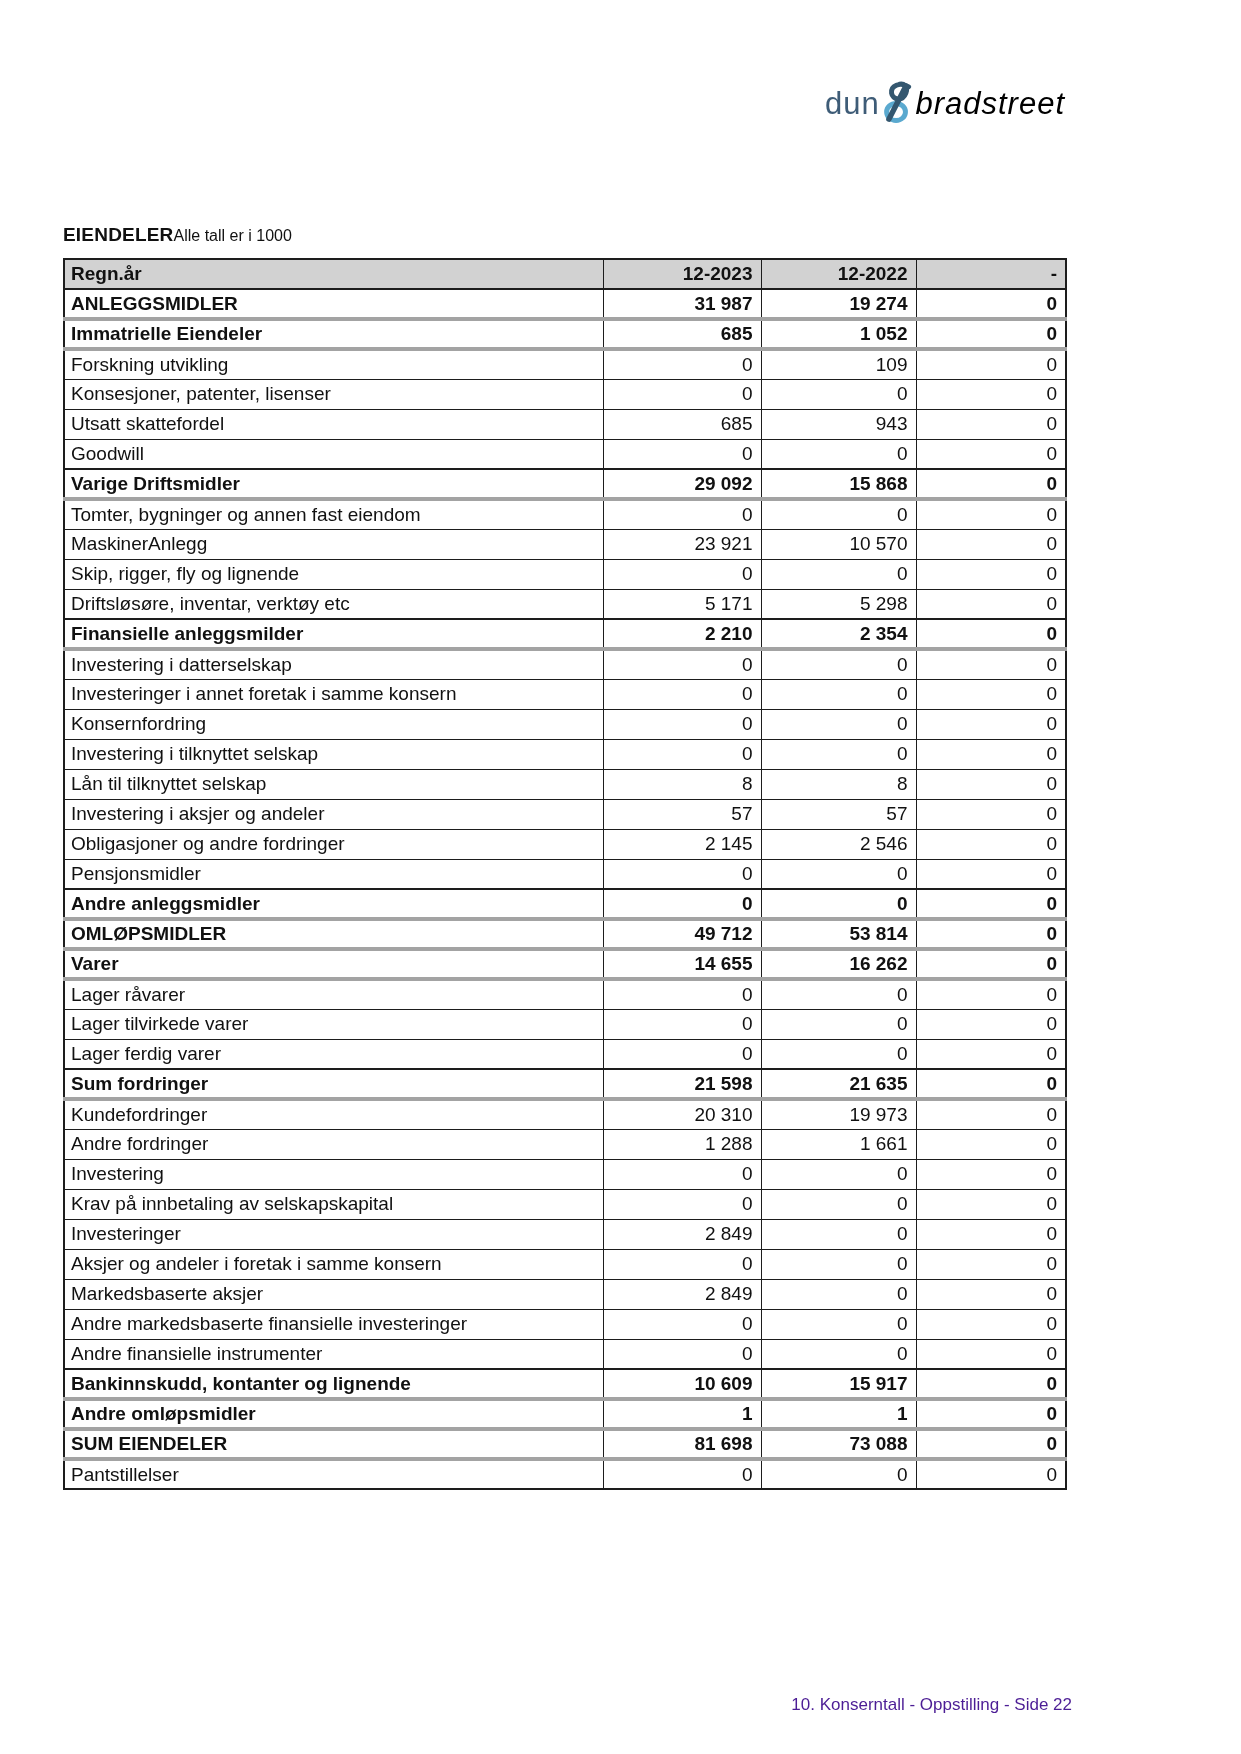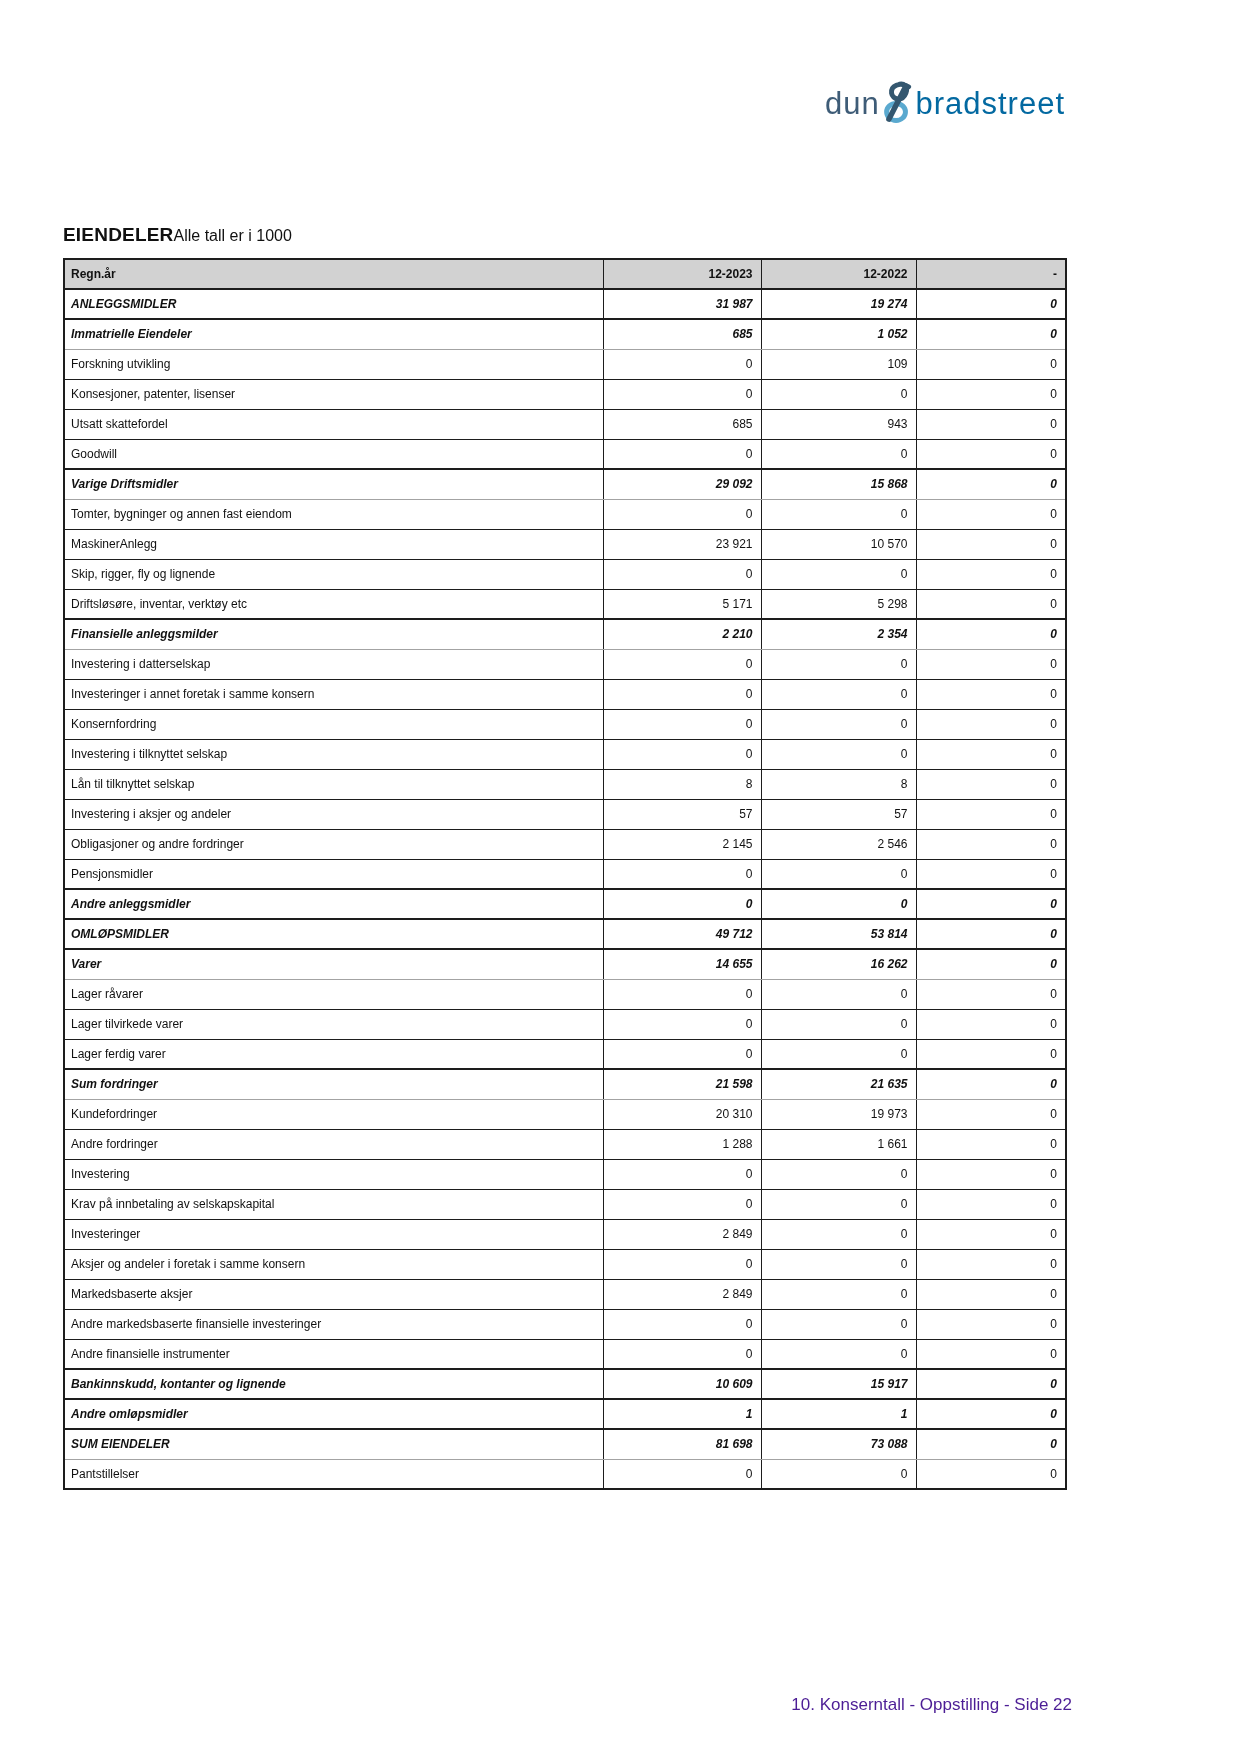"bradstreet" .logo-bradstreet { color: #0369a1 -> #000000; font-style: none -> italic }
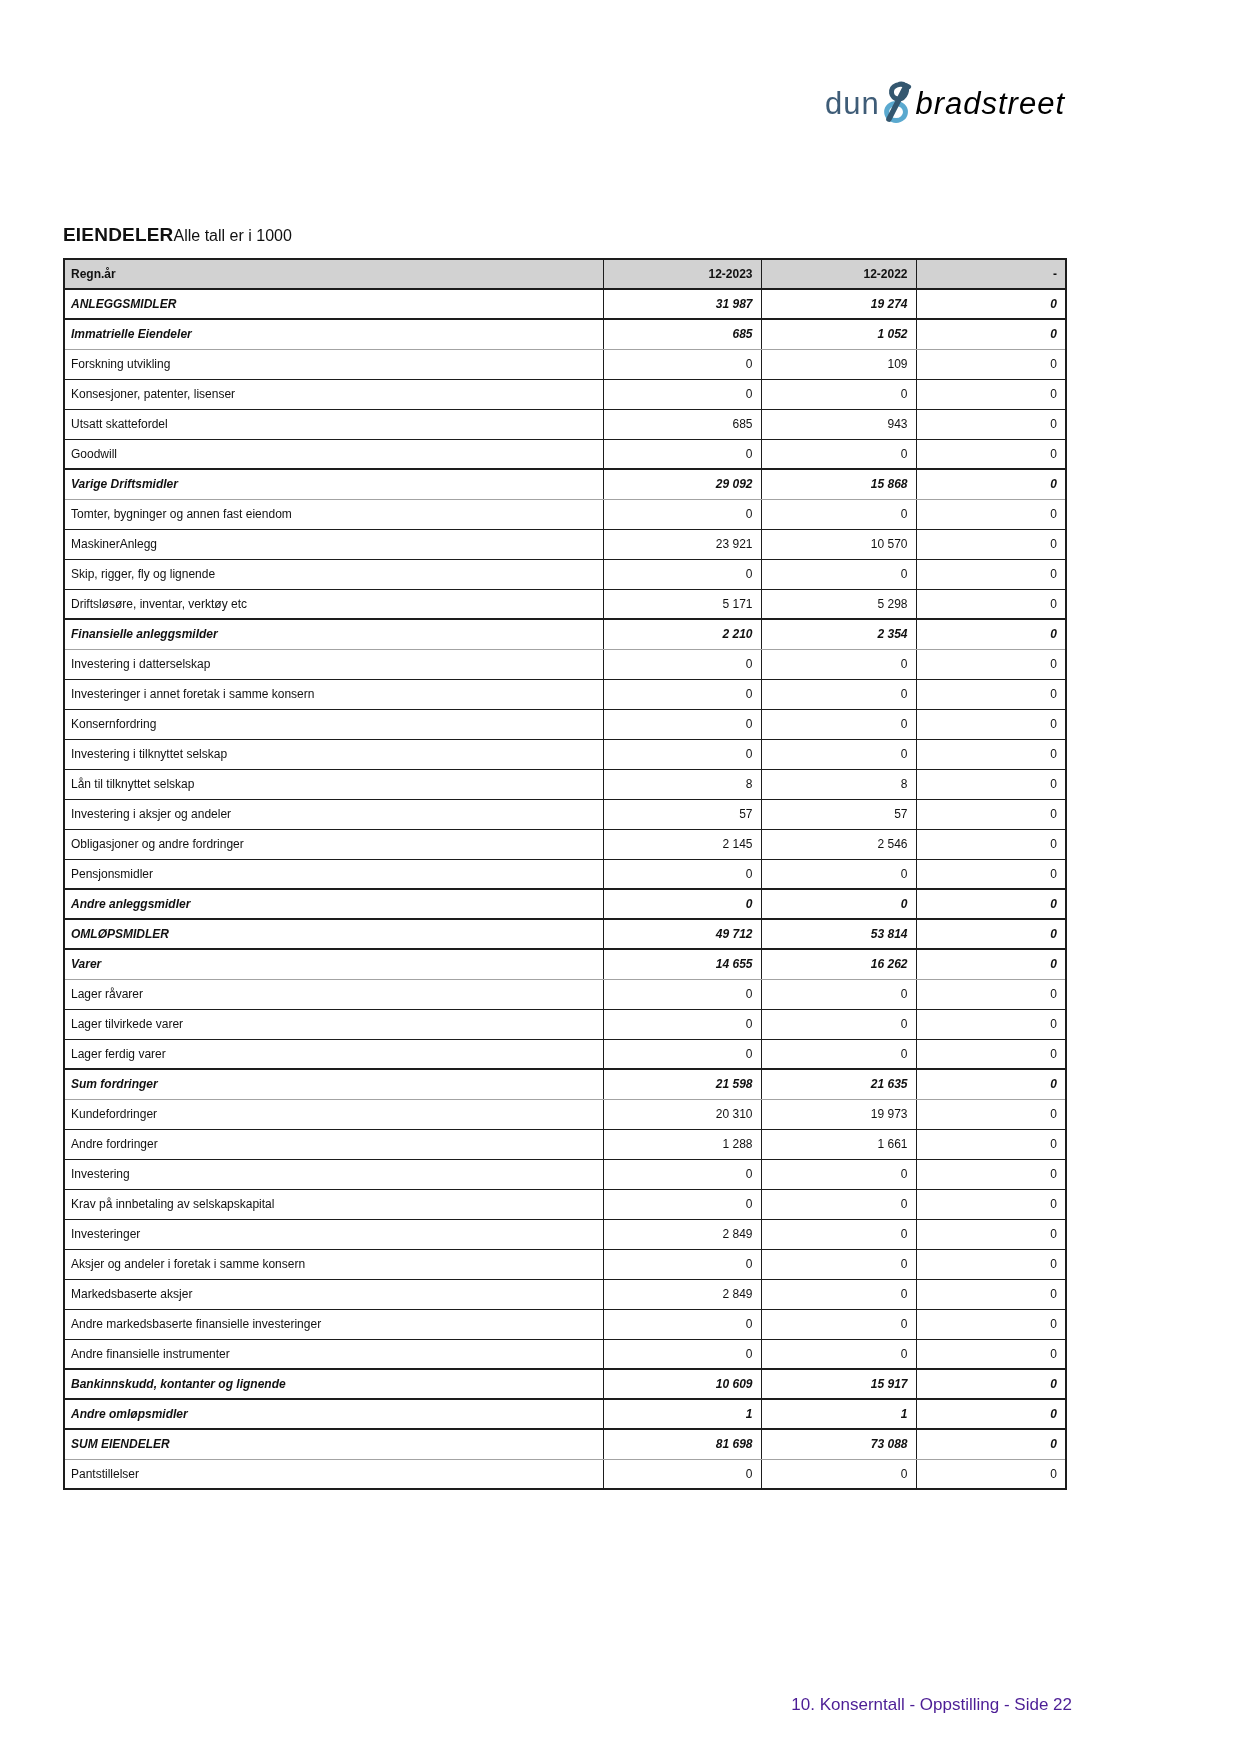"Regn.år" .fin-table { font-size: 12px -> 19px }
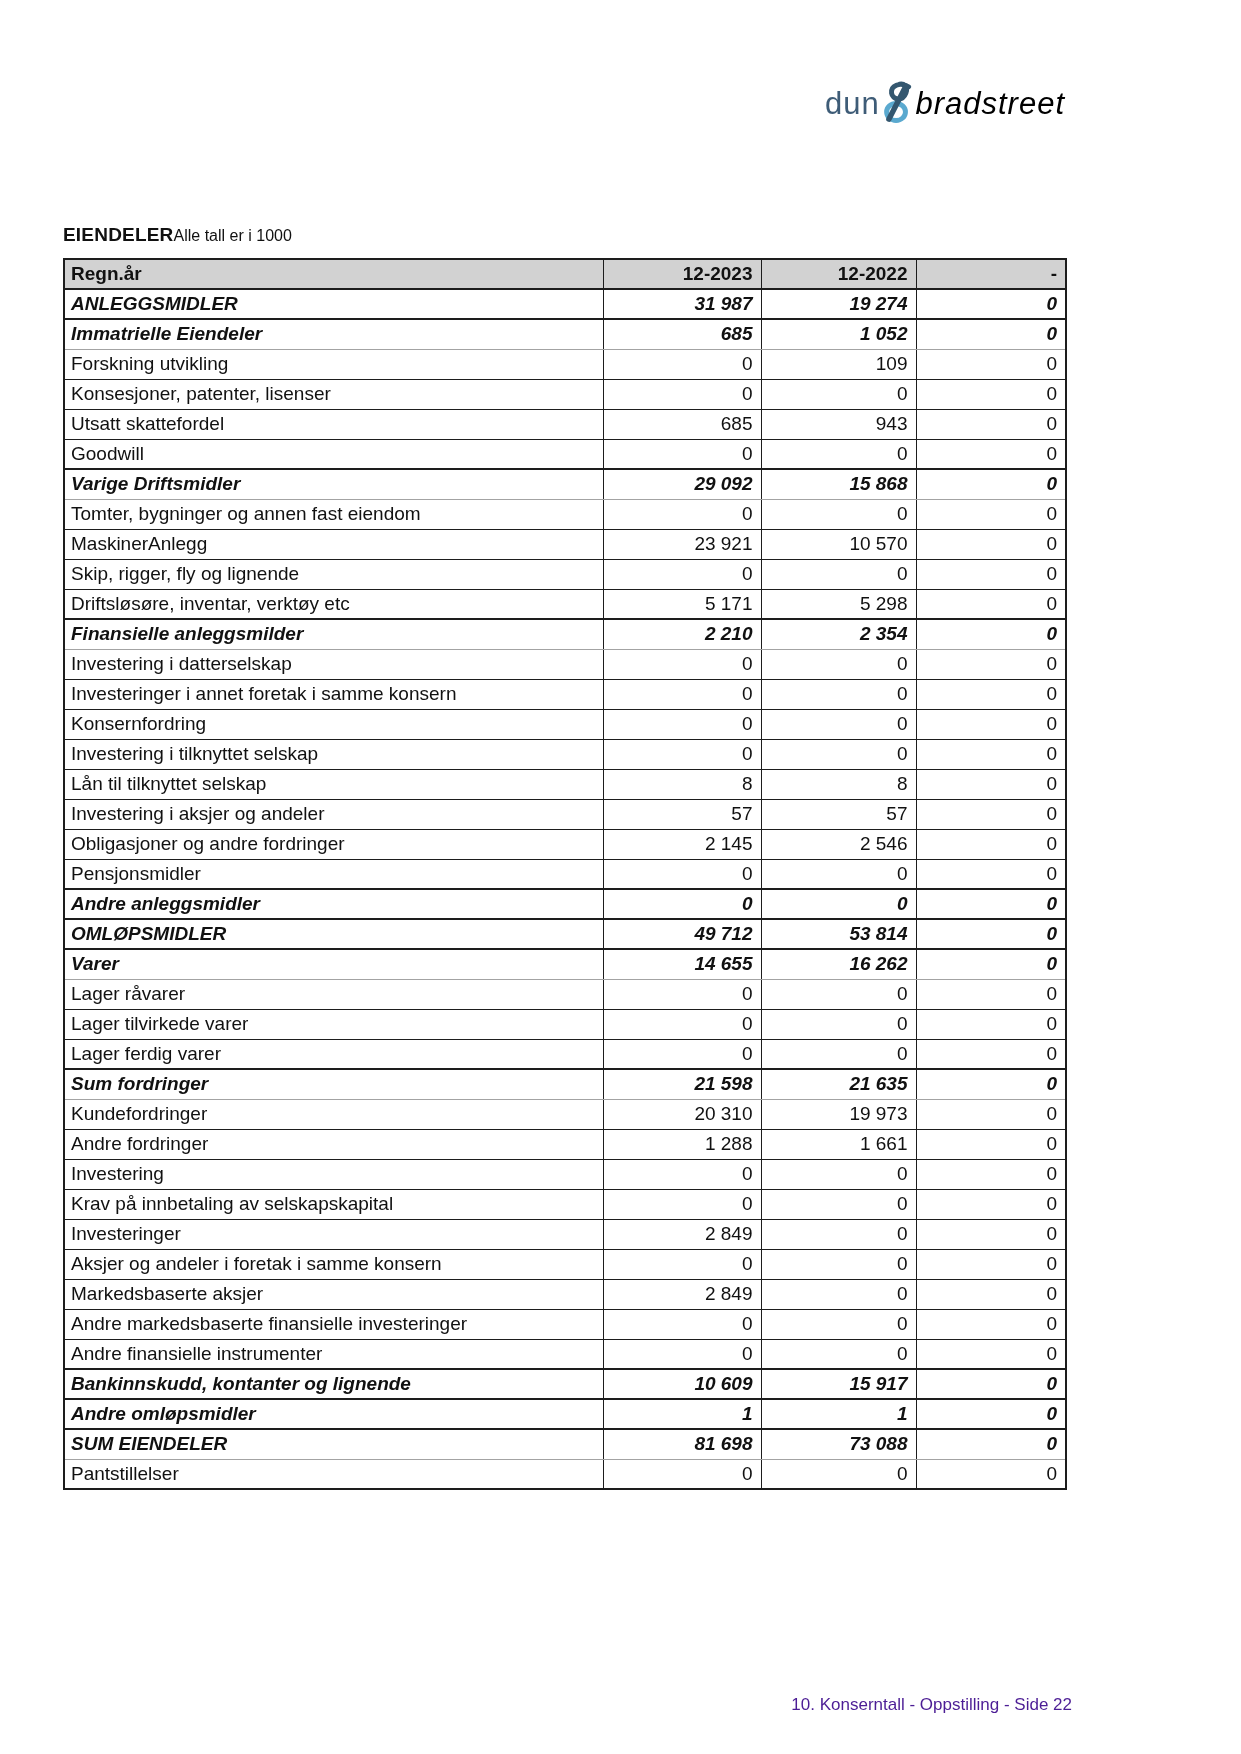"ANLEGGSMIDLER" tr.row-bold td { border-bottom: 1px solid #a3a3a3 -> 4px solid #a3a3a3; font-style: italic -> none }
